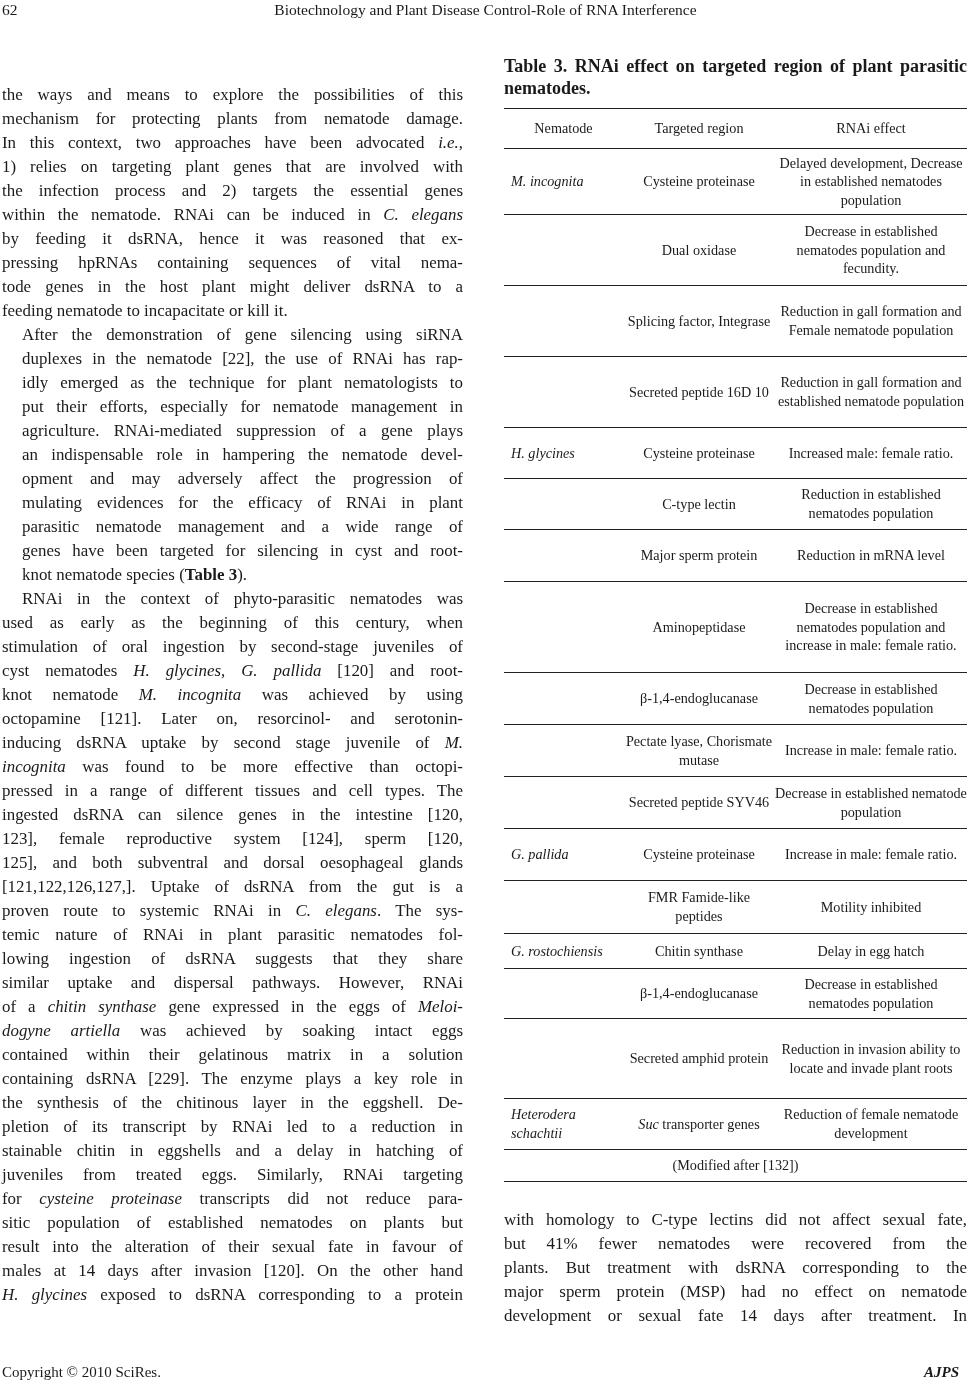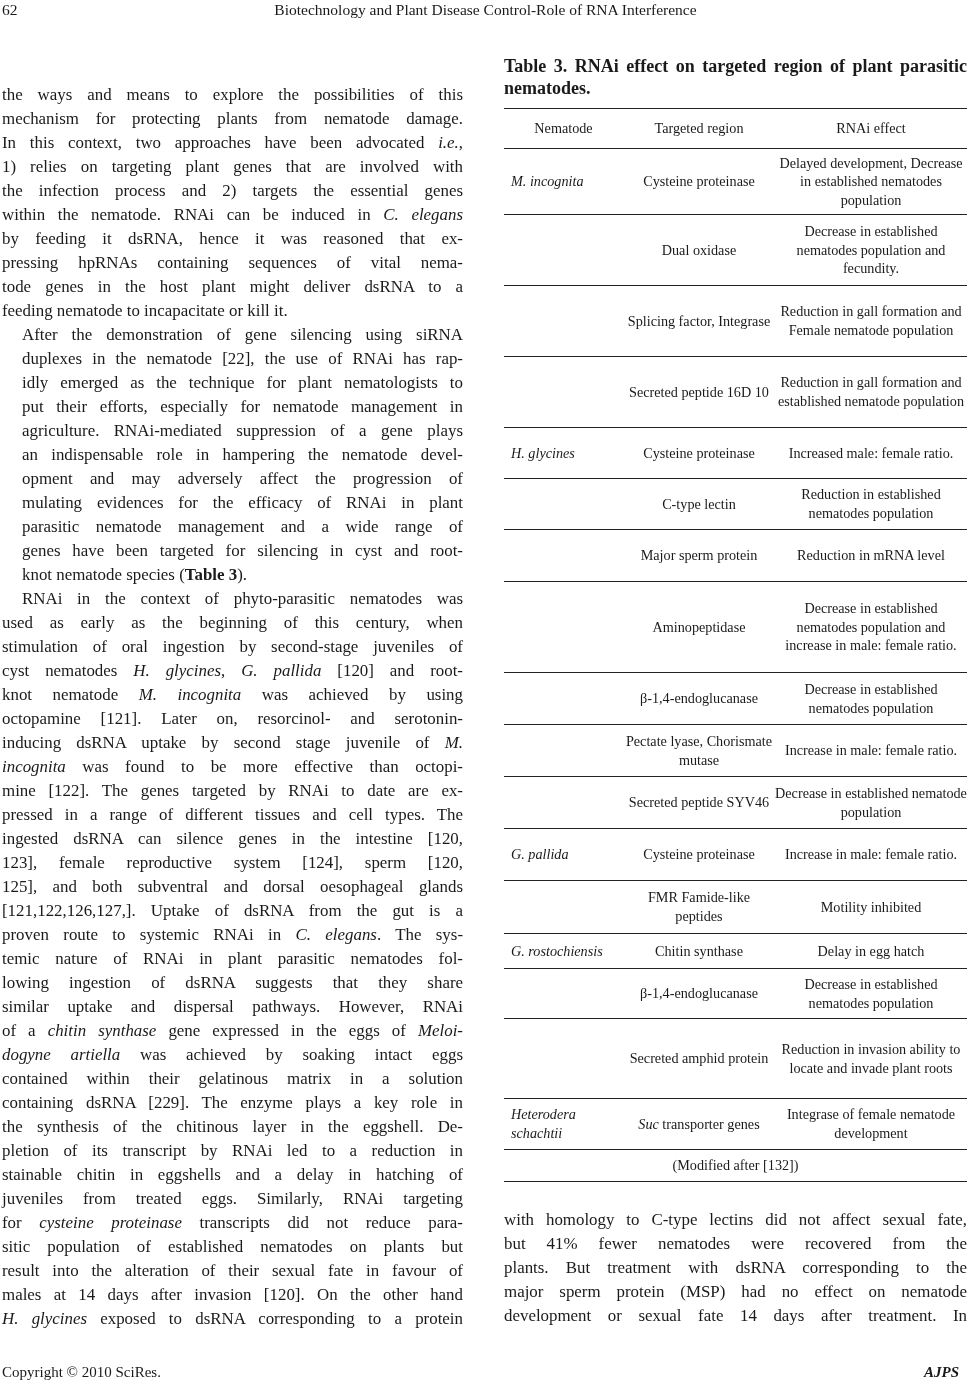"mine [122]. The genes targeted" span.ln { html: <span>mine [122]. The genes targeted by RNAi to date are ex-</span> -> none }
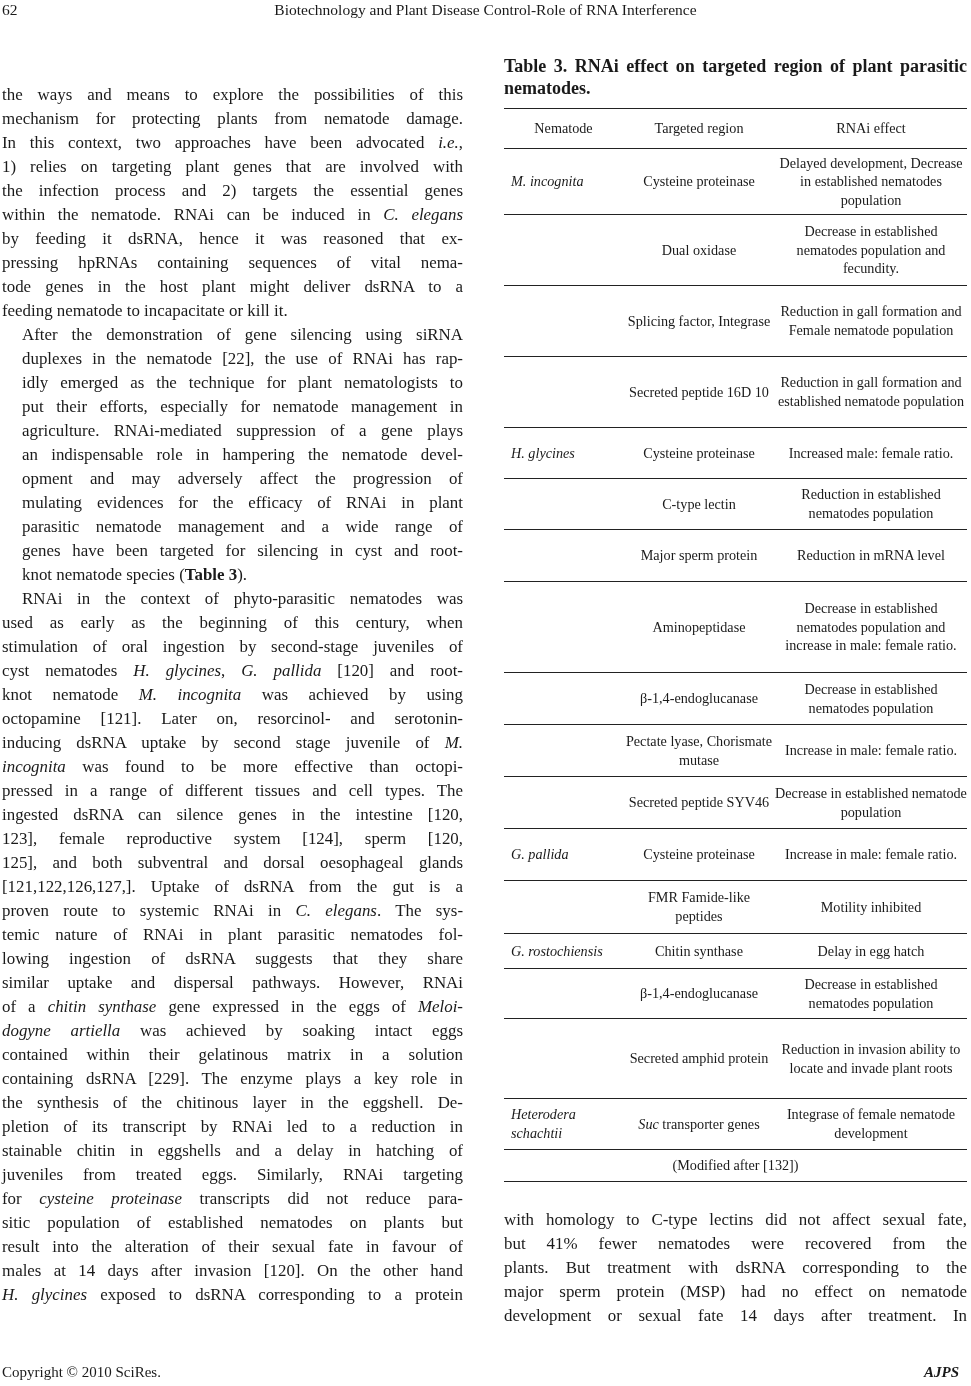"Integrase of female nematode development" td.c3 { text: Integrase -> Reduction }
